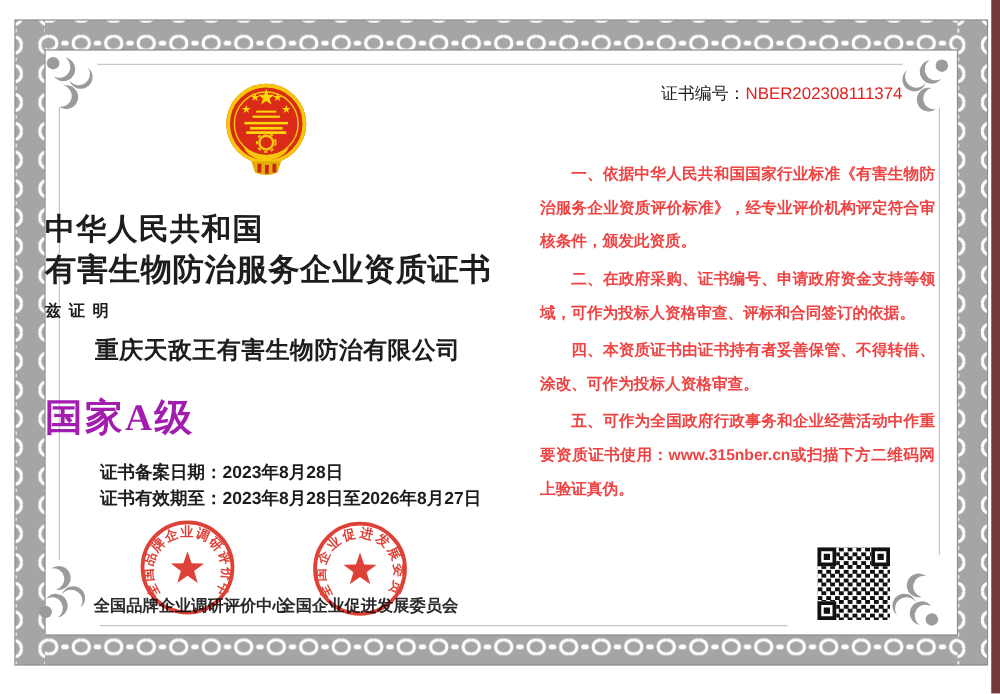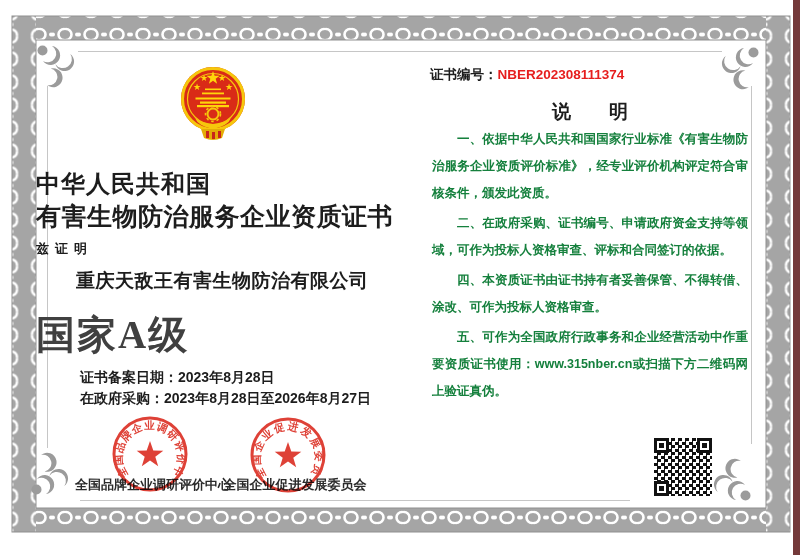"证书编号：NBER202308111374" .cert-no { font-weight: 700 -> 400; text-align: none -> right }
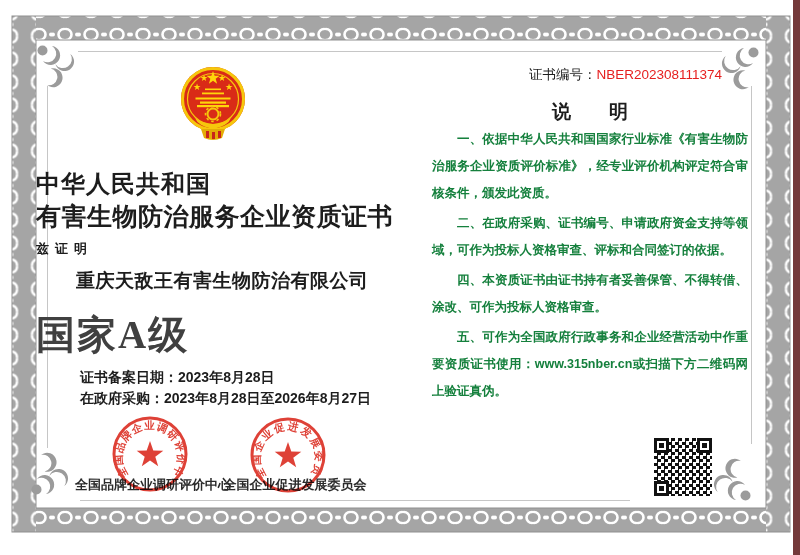"说 明" div.instr-heading { html: <div>说 明</div> -> none }
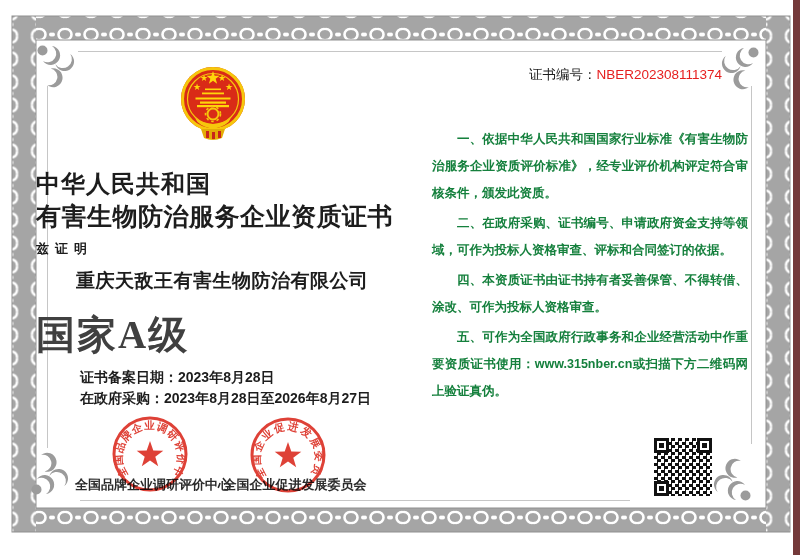"一、依据中华人民共和国国家行业标准《有害生物防治服务企业资质评价标准》，经专业评" .instr-body p { color: #15803d -> #ef4444 }
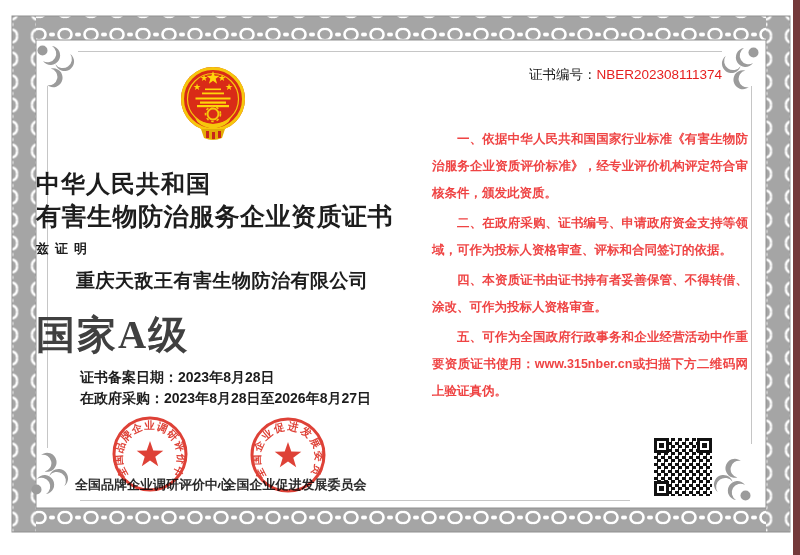"国家A级" .grade { color: #404040 -> #a21caf; font-size: 39px -> 30px }
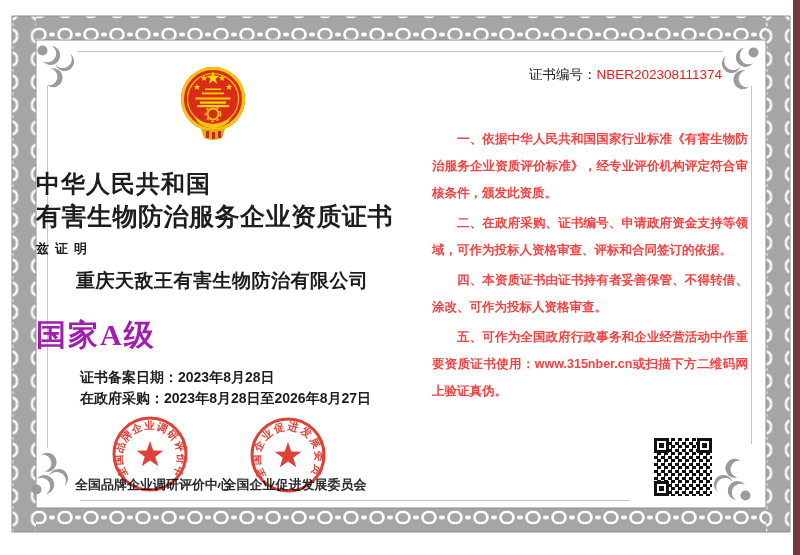"在政府采购：" span { text: 在政府采购 -> 证书有效期至 }
